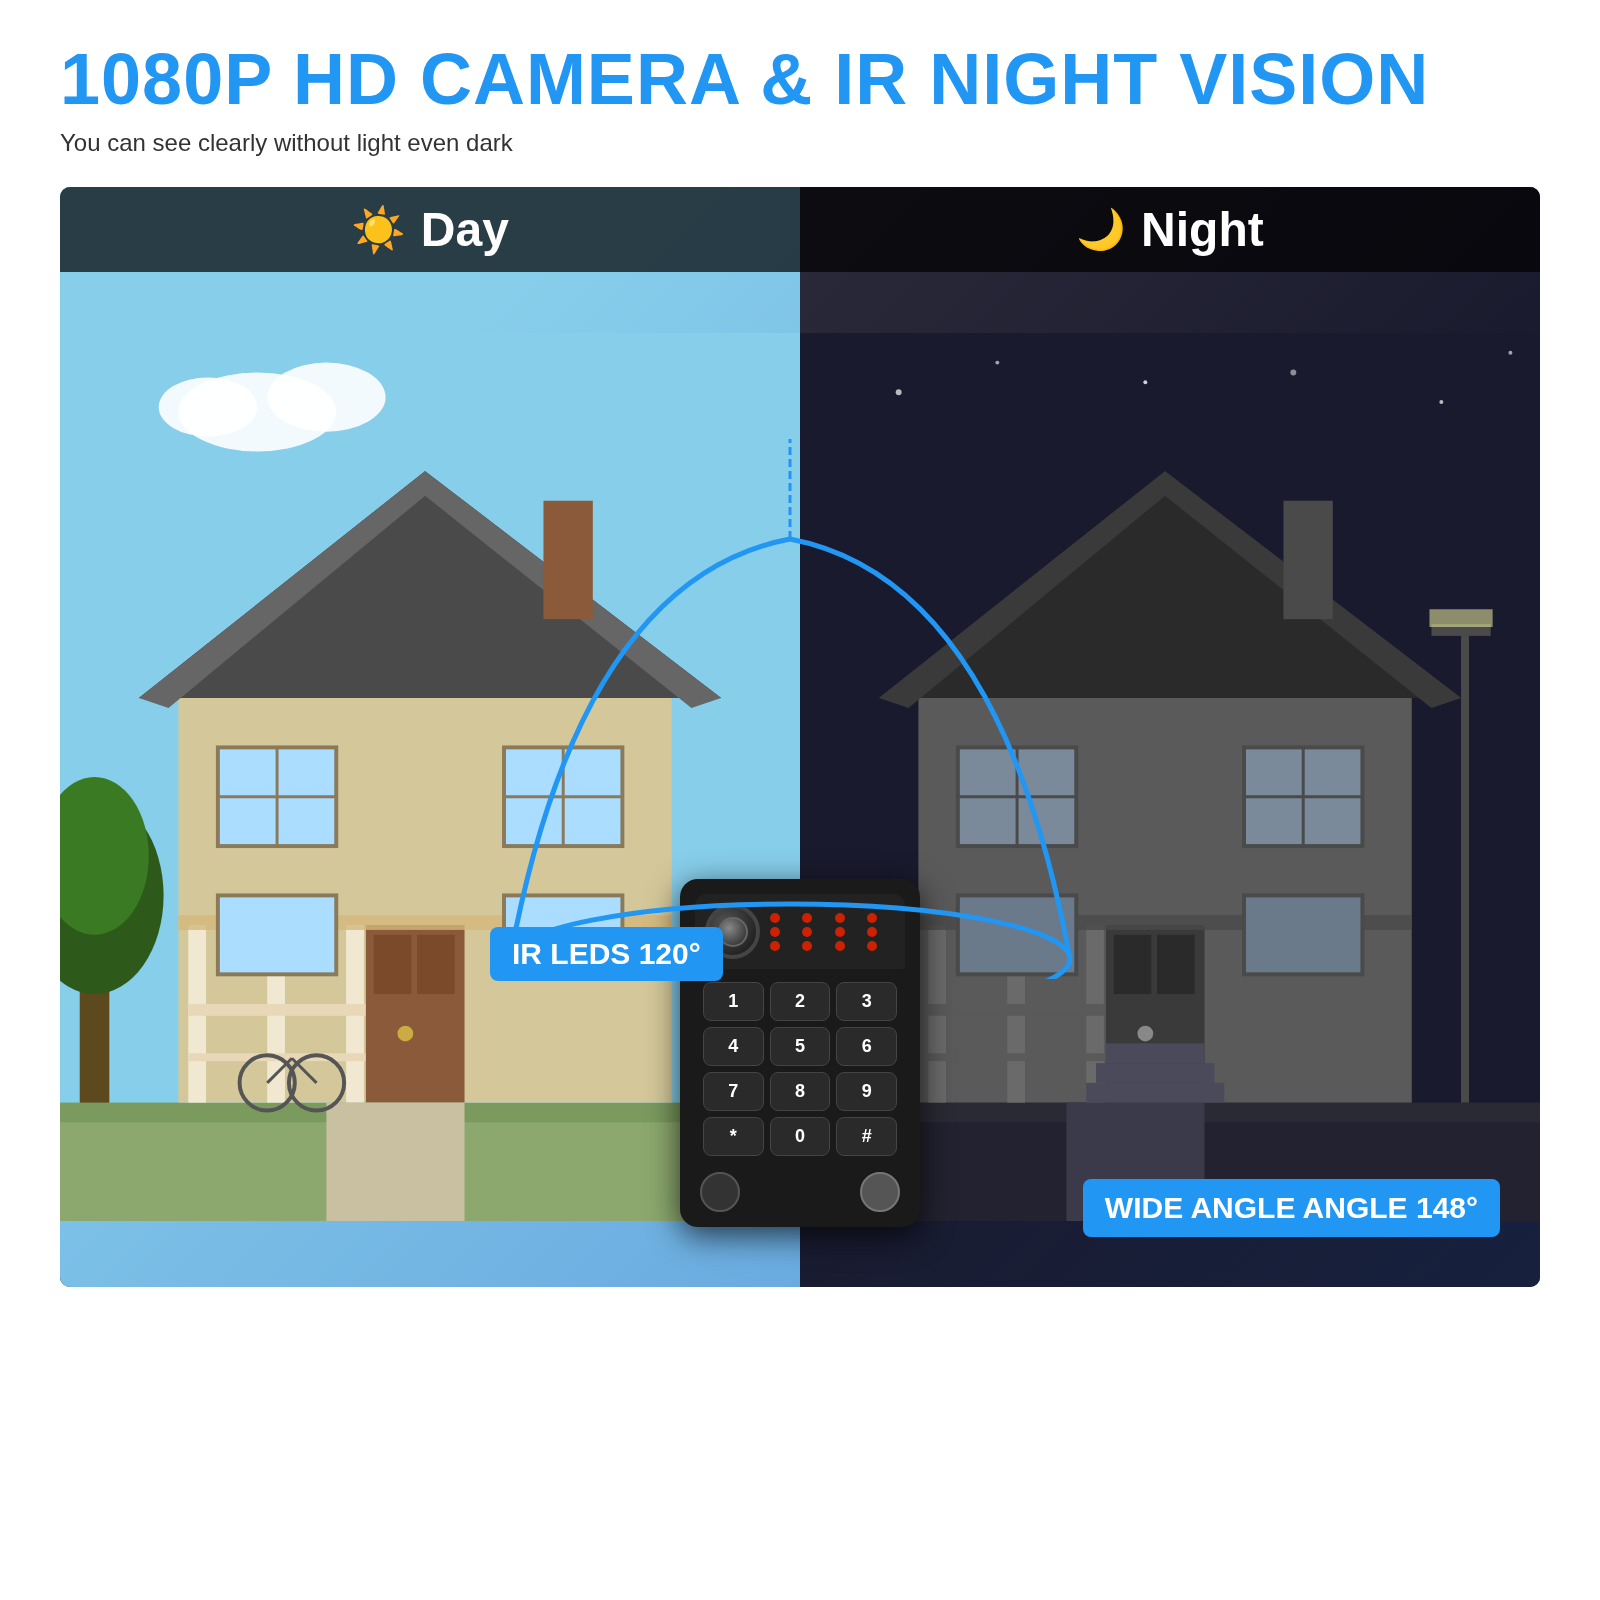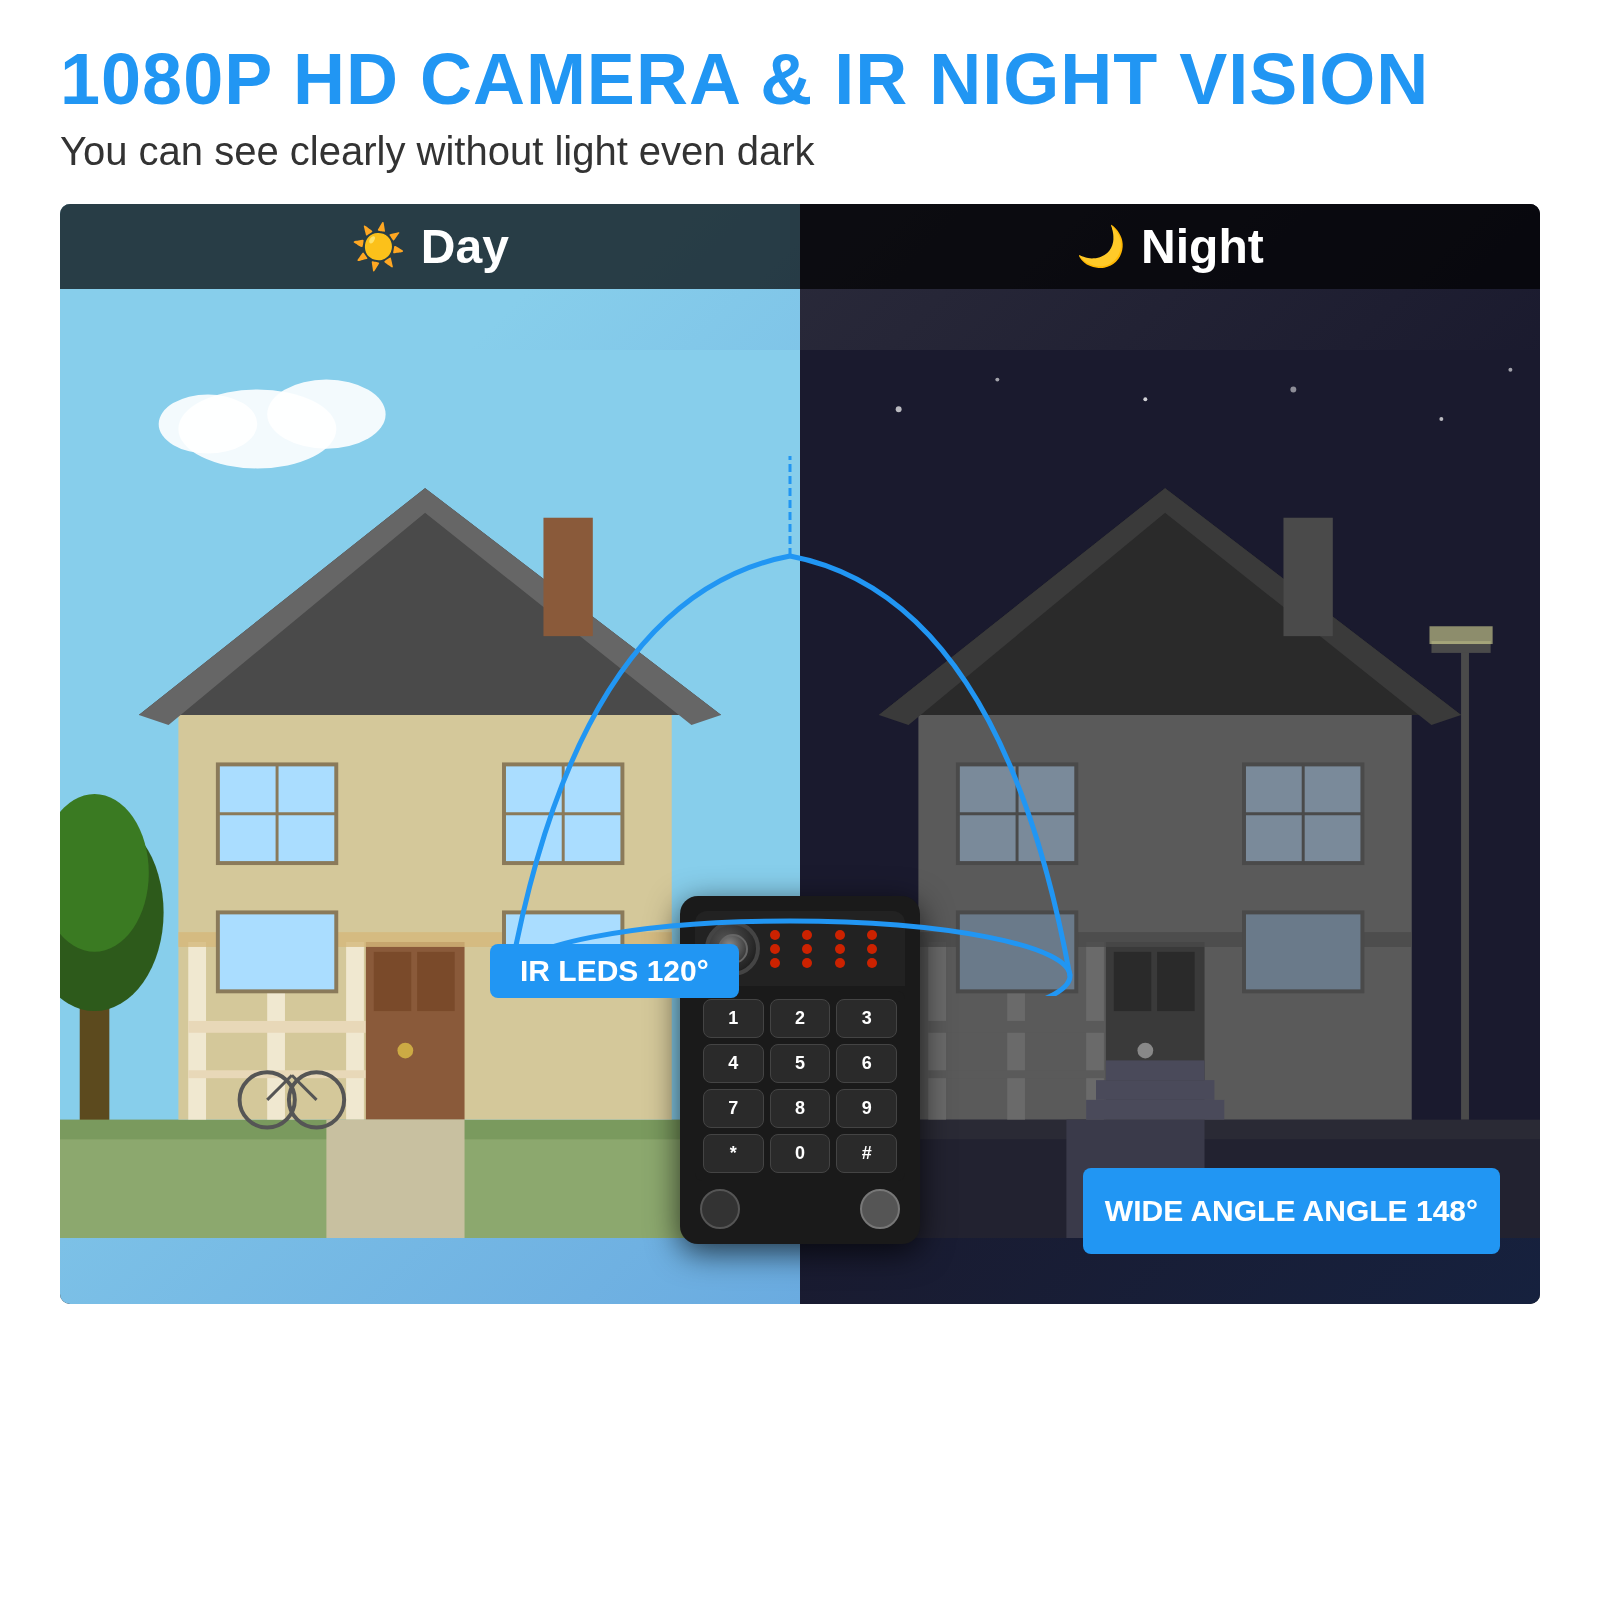"You can see clearly without" .subtitle { font-size: 40px -> 24px }
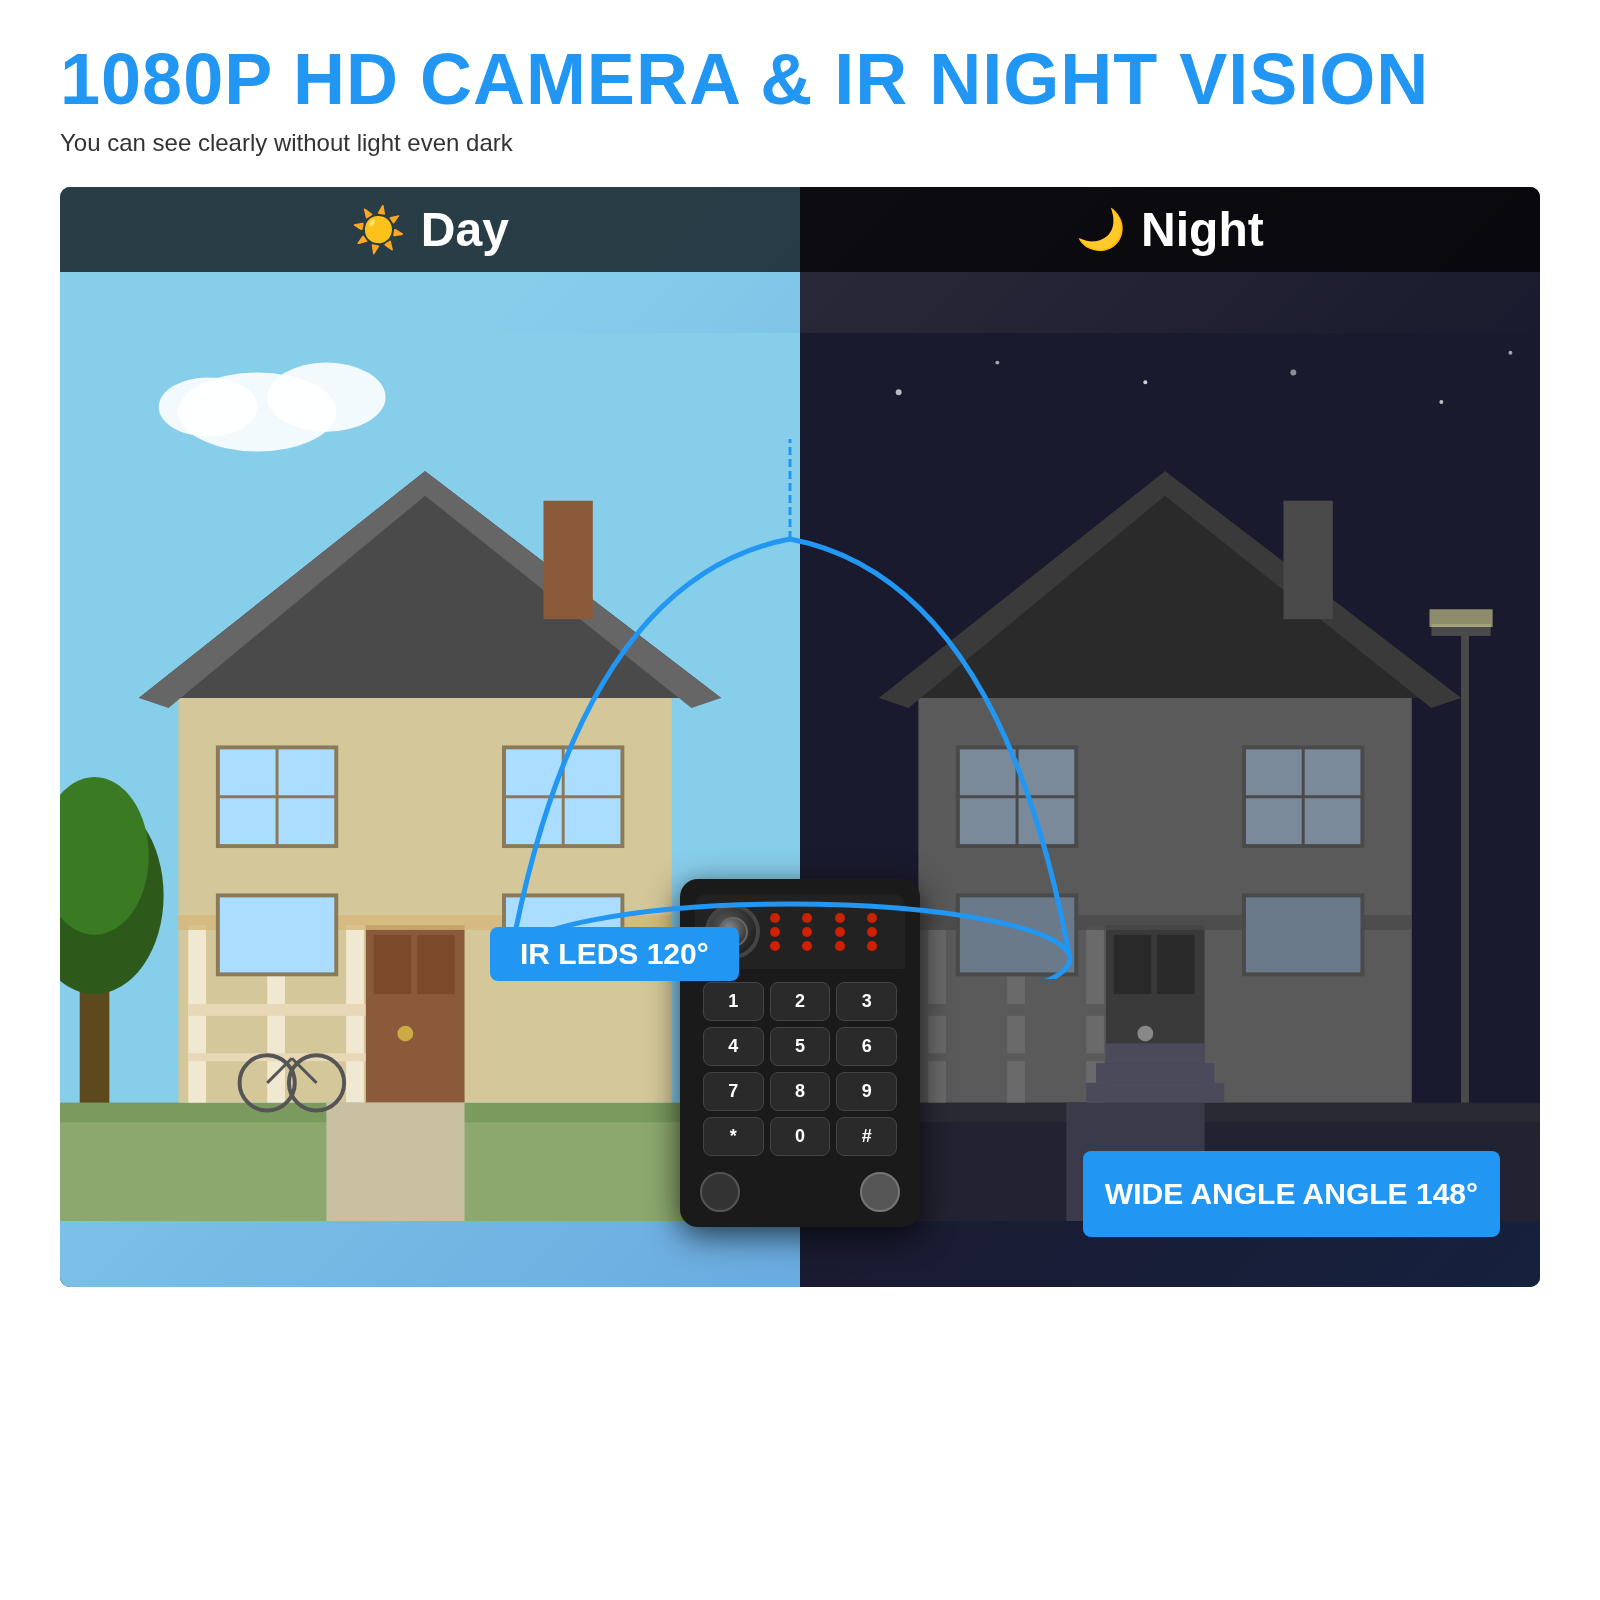"IR LEDS 120°" .ir-label { padding: 10px 30px -> 10px 22px }
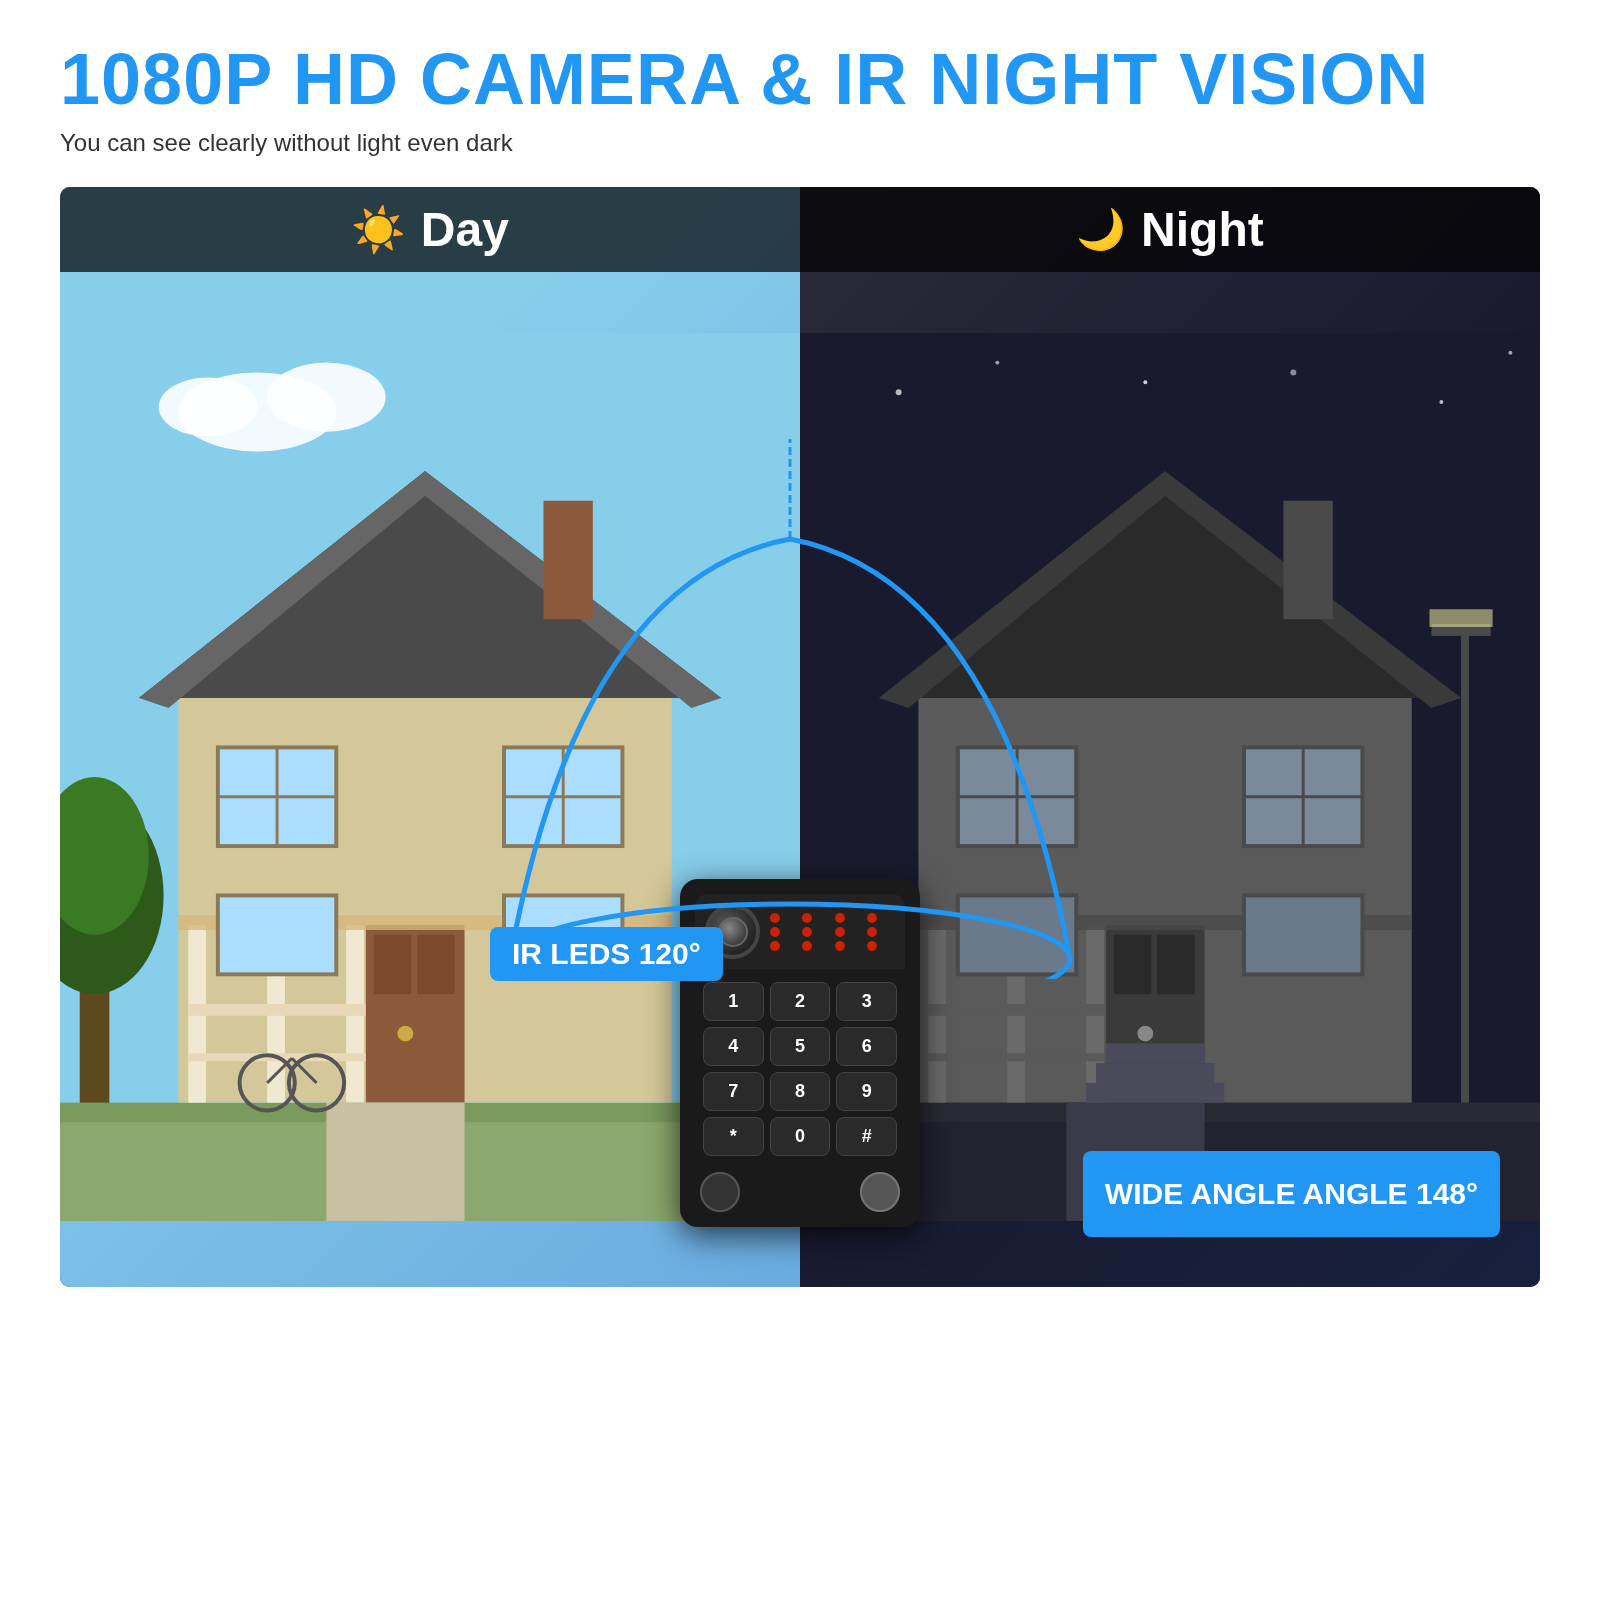"WIDE ANGLE ANGLE 148°" .wide-angle-label { padding: 26px 22px -> 12px 22px }
